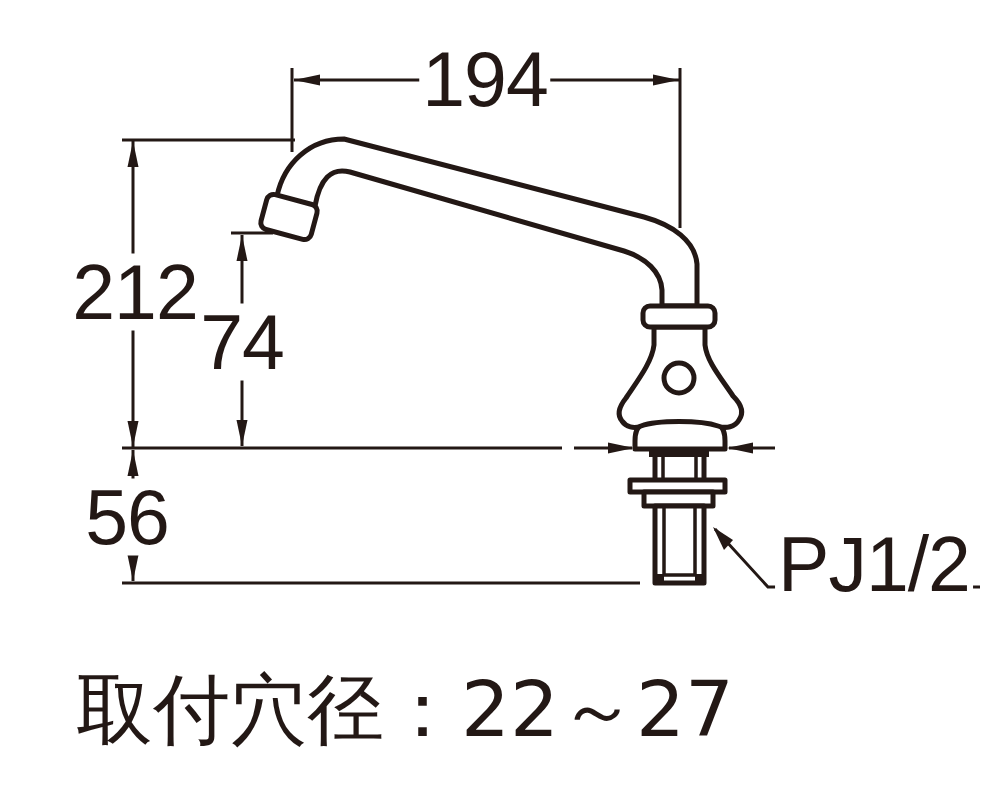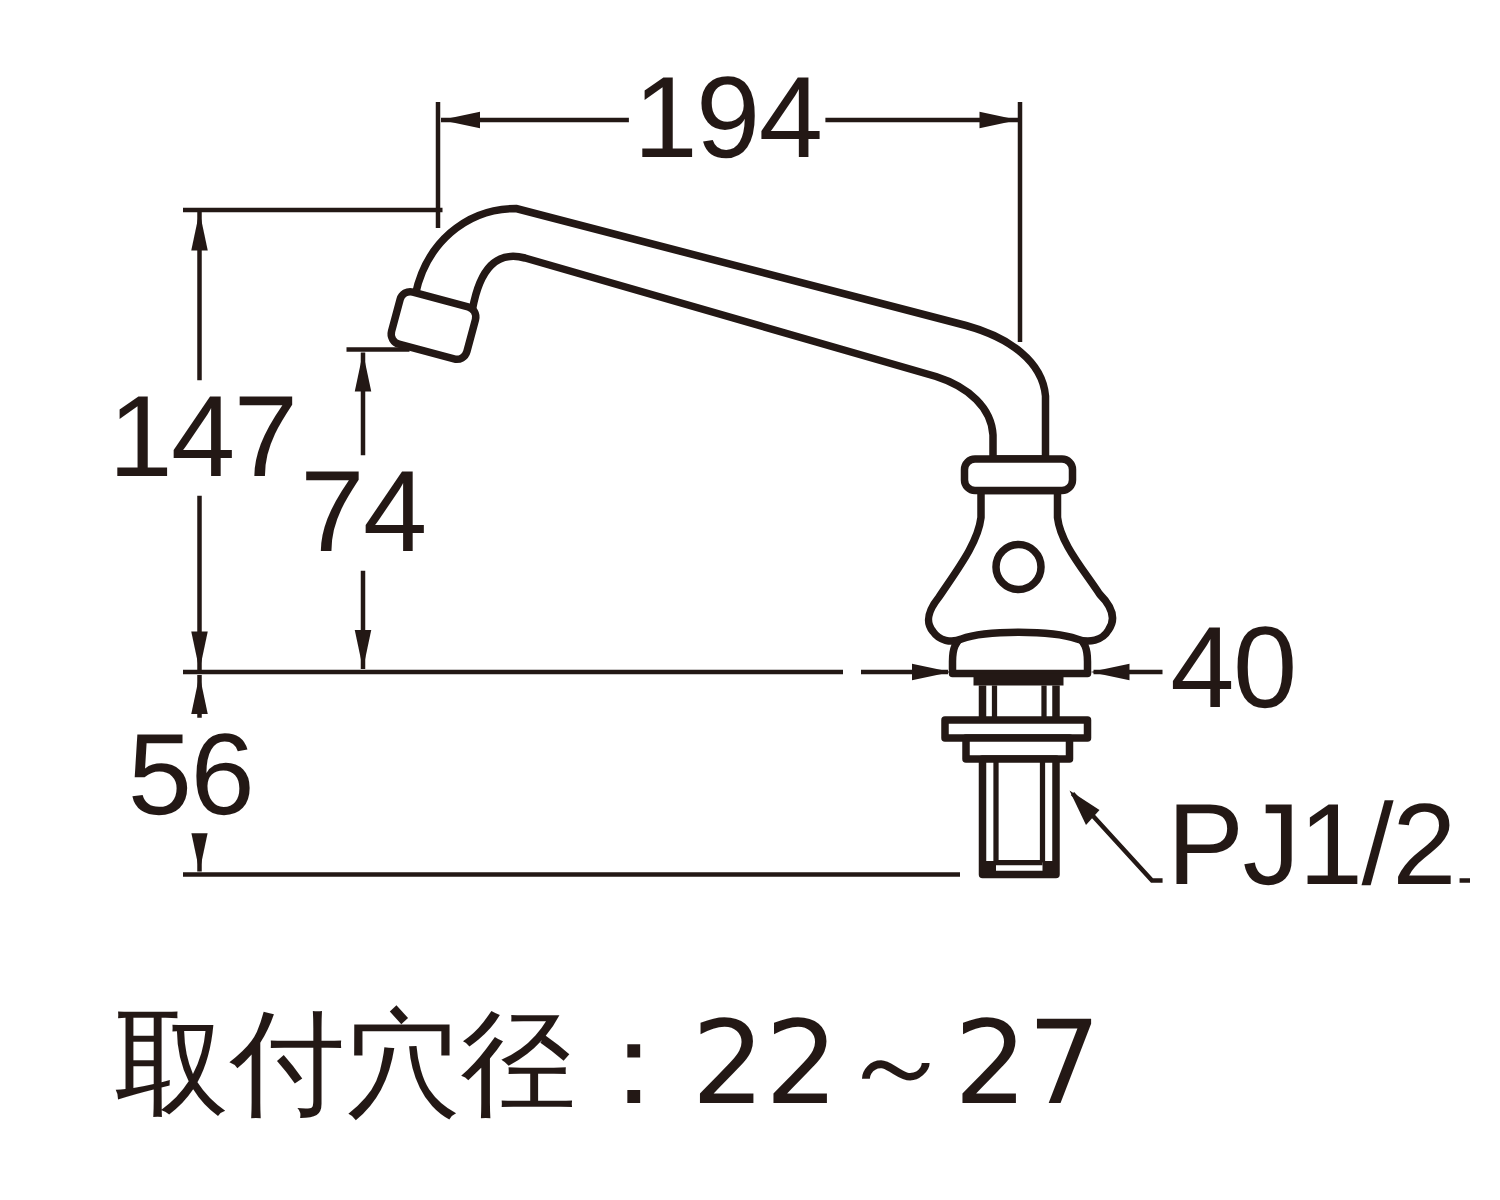"147" div.dim-label { text: 147 -> 212 }
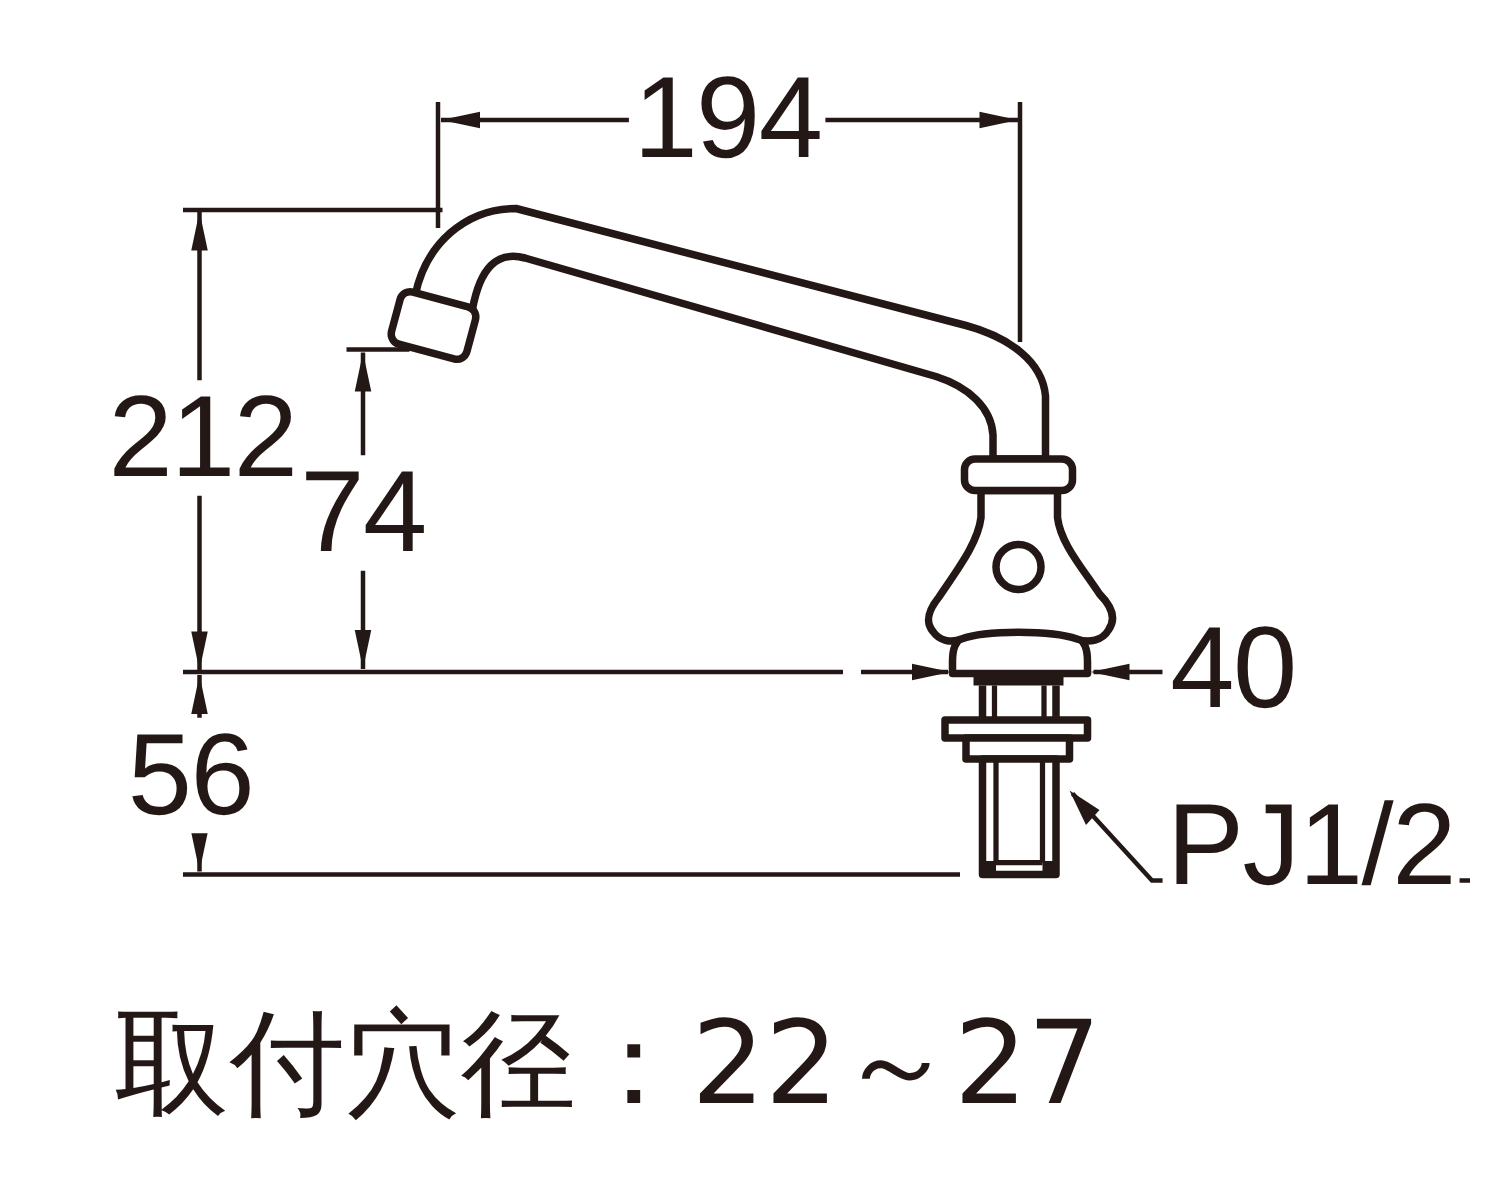"40" div.dim-label { html: <div>40</div> -> none }
